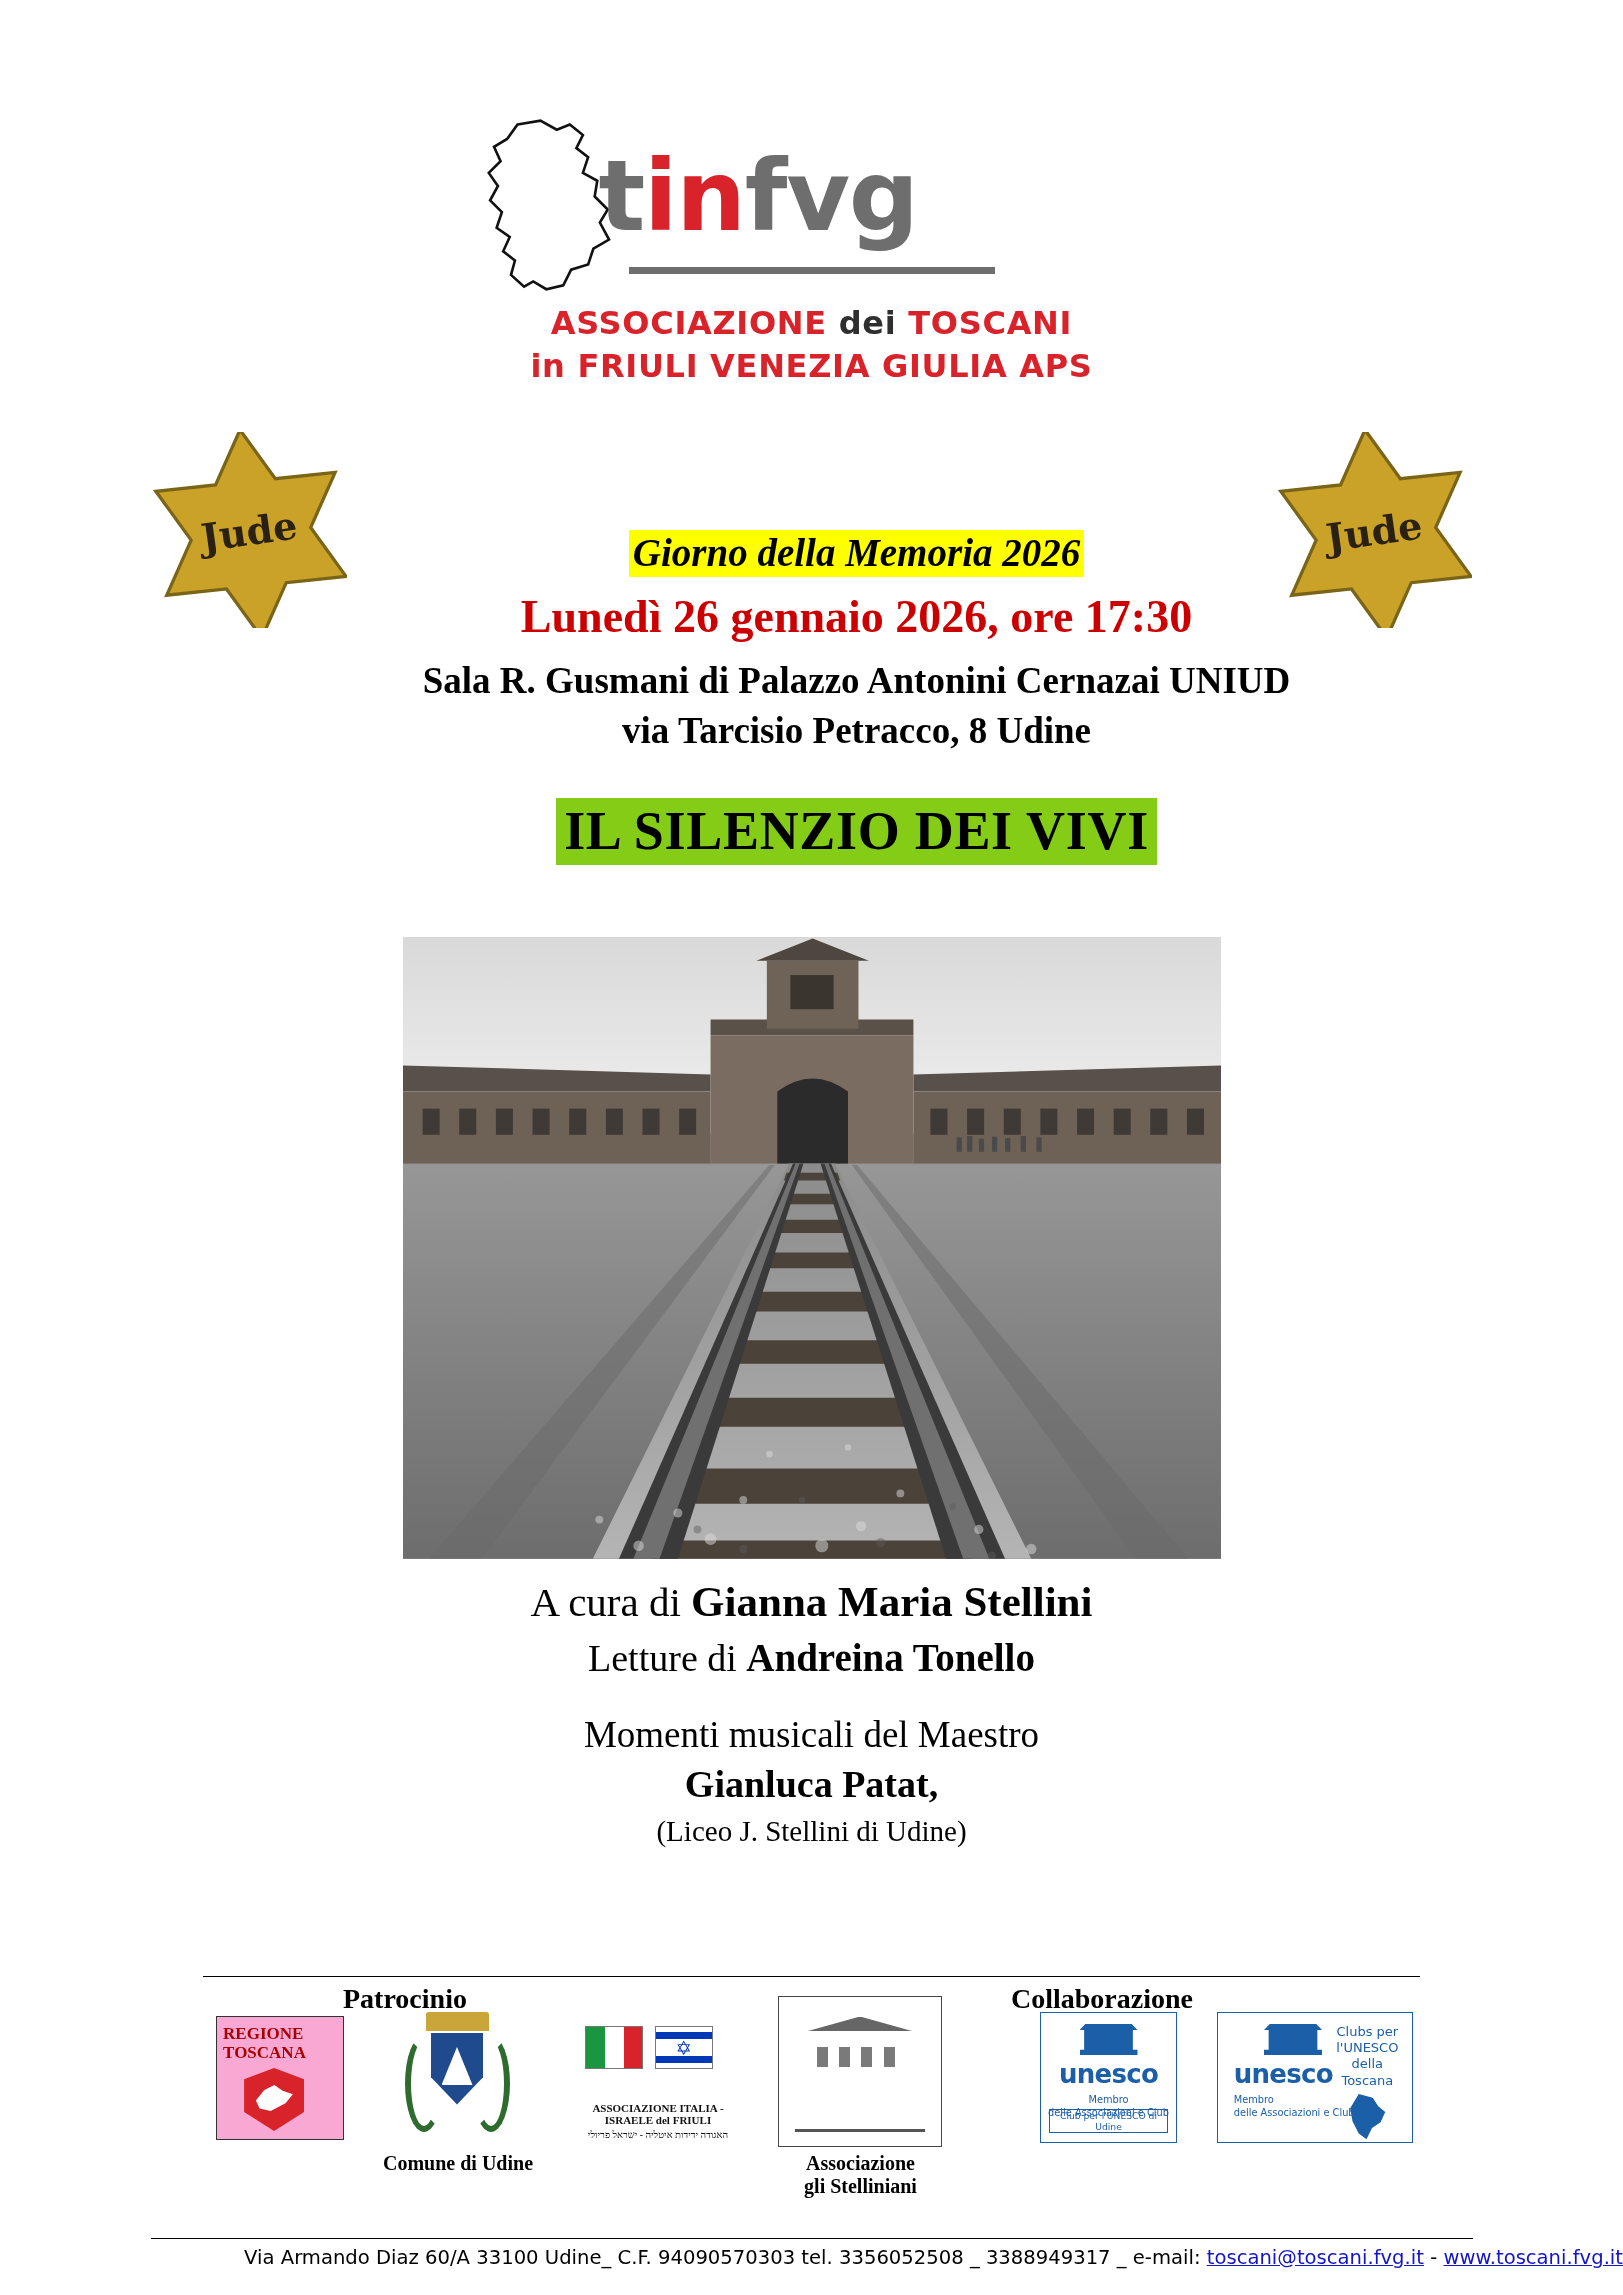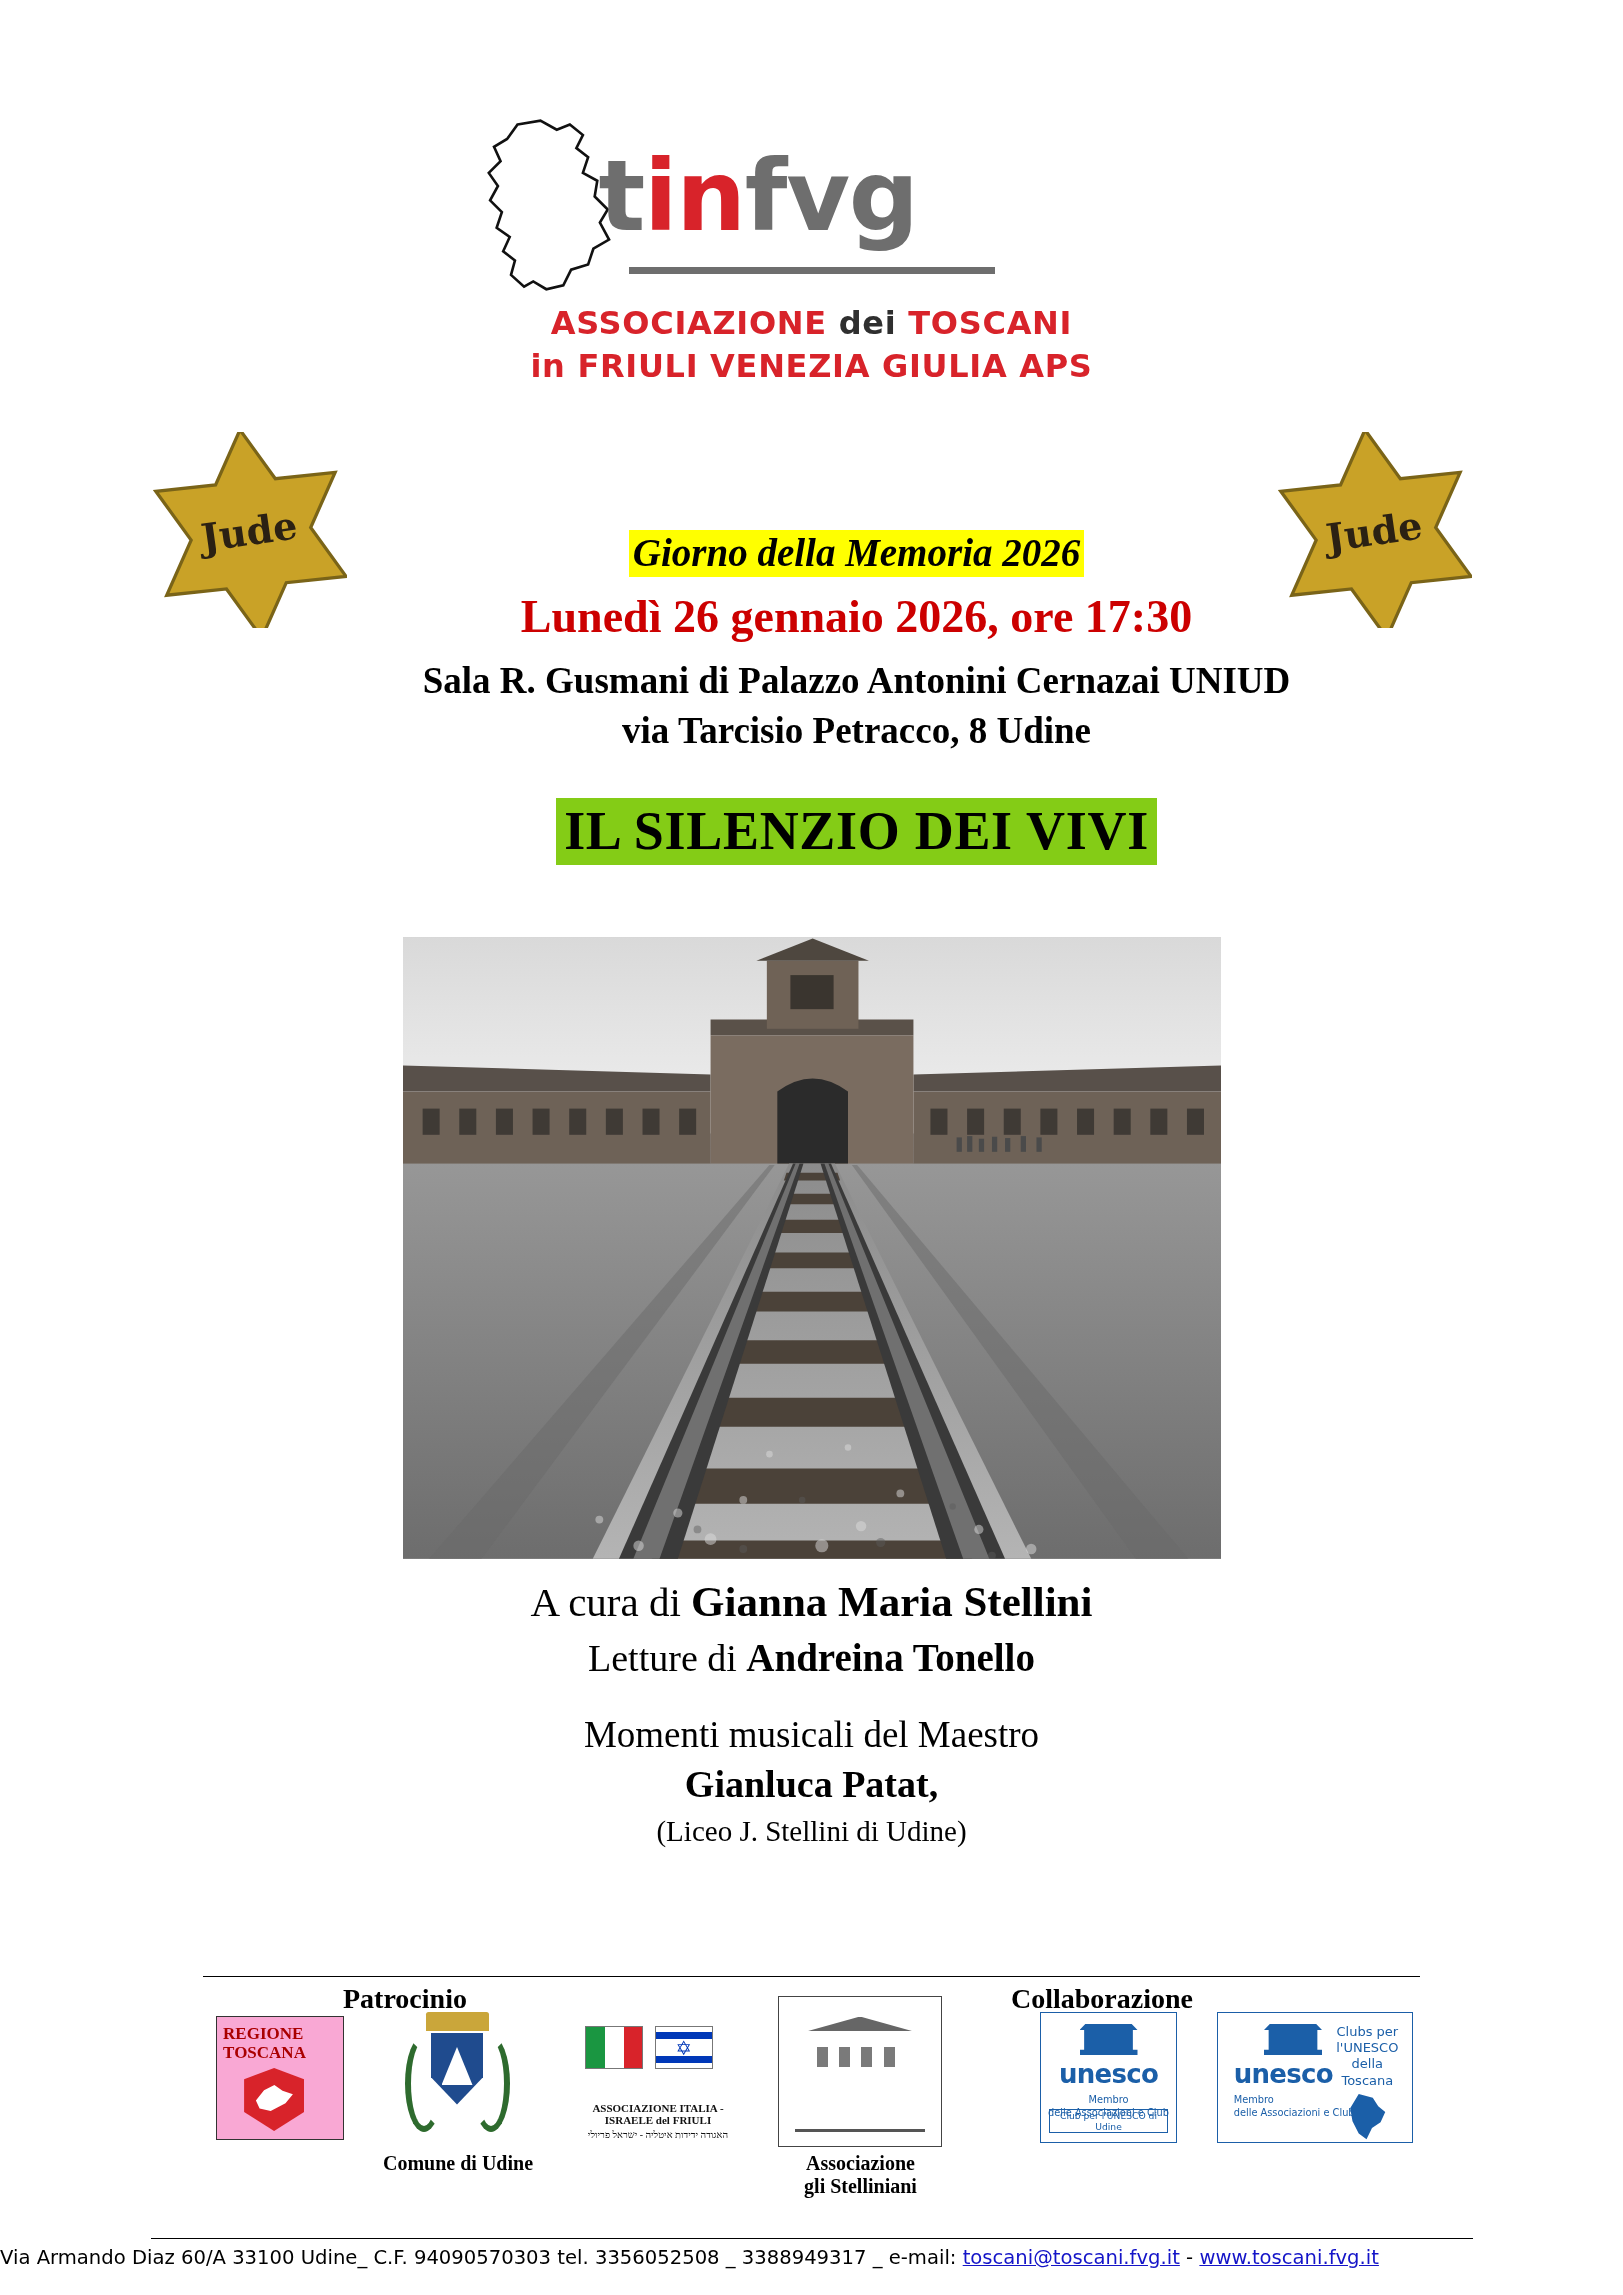"Via Armando Diaz 60/A 33100" .footer { text-align: left -> right }
